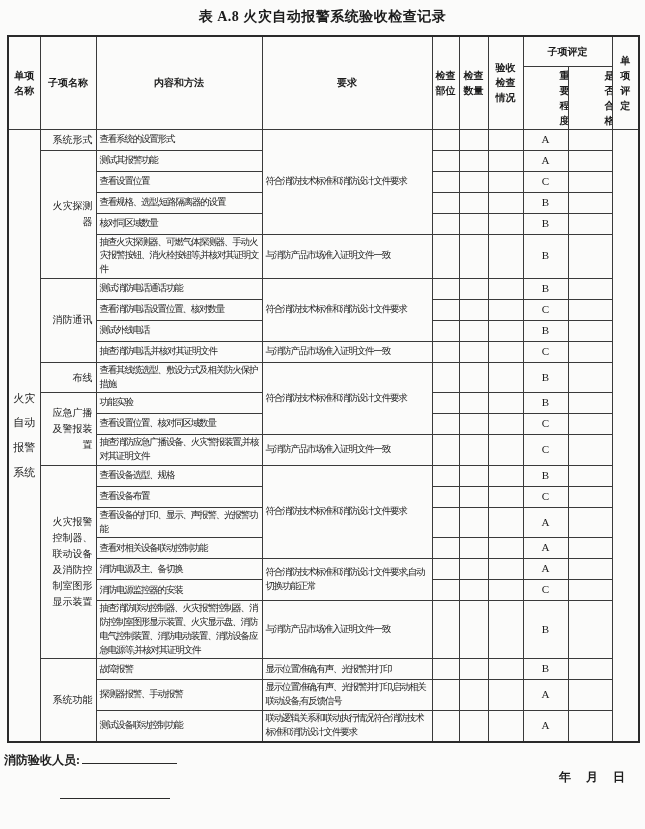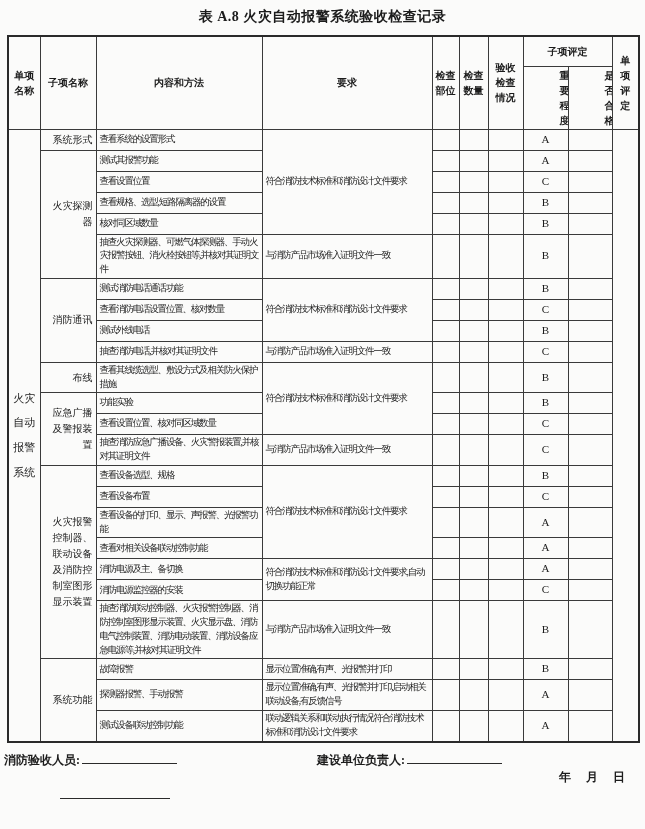"消防验收人员:" .footer { gap: none -> 36px }
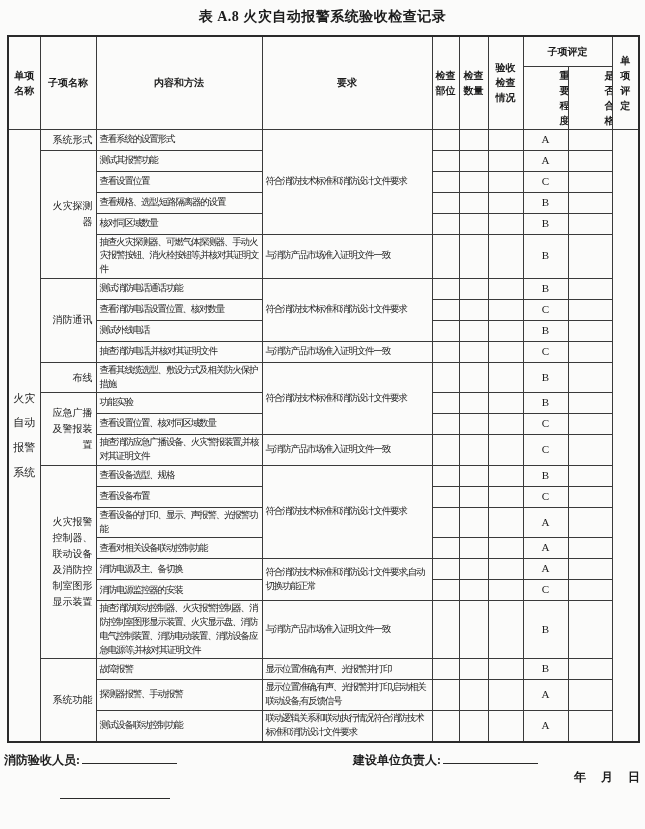"建设单位负责人:" span.f-mid { html: <span><span>建设单位负责人:</span><span></span></span> -> none }
